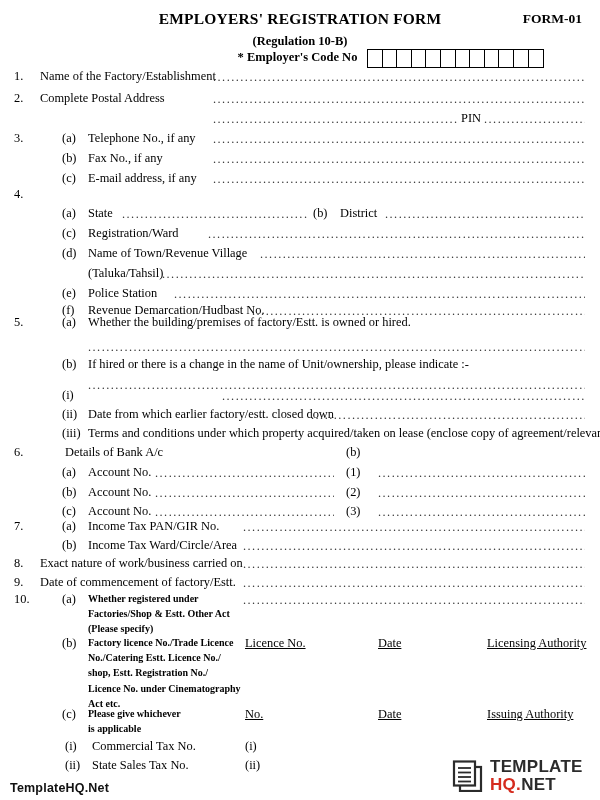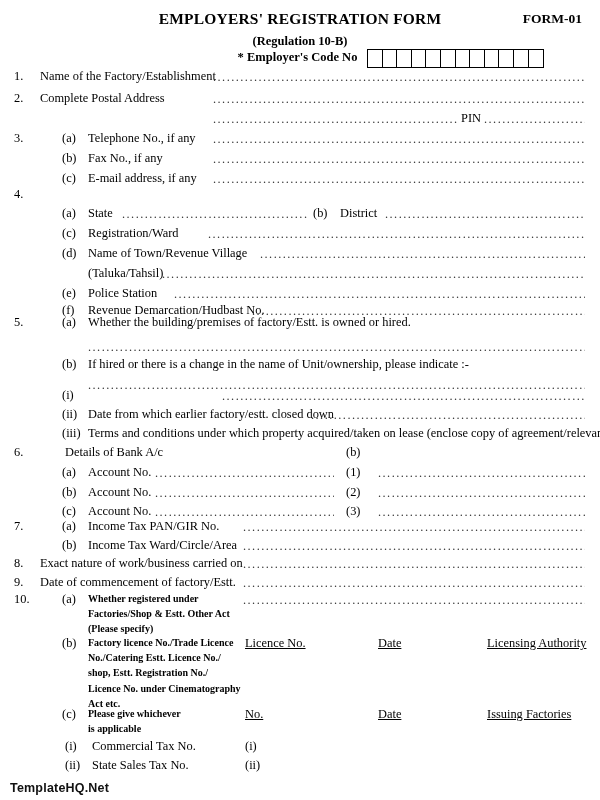"Issuing Factories" div.colhdr { text: Factories -> Authority }
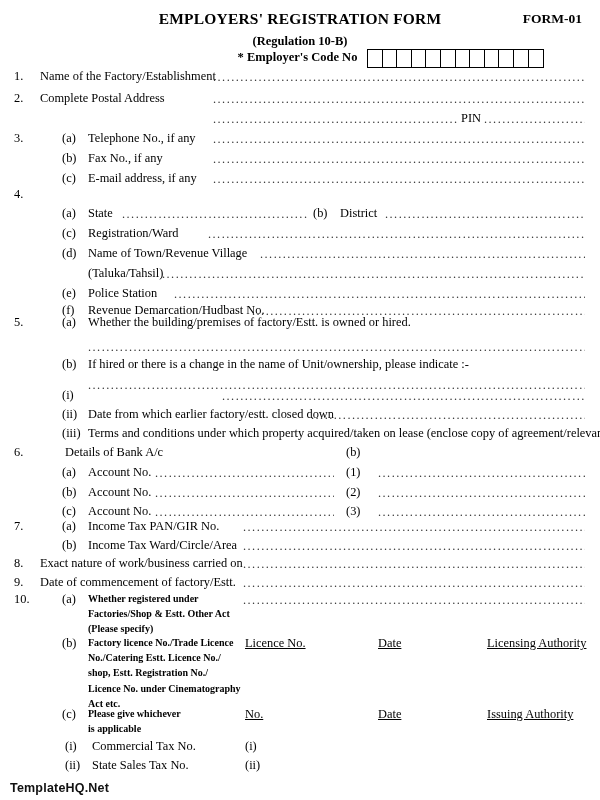"TEMPLATE" div.wm-logo { html: none -> <div> <div> <svg> <rect></rect> <rect></rect> <line></line> <line></line> <line></line> <line></line> </svg> </div> <div> <span>TEMPLATE</span> <span><span>HQ</span><span>.</span><span>NET</span></span> </div> </div> }
